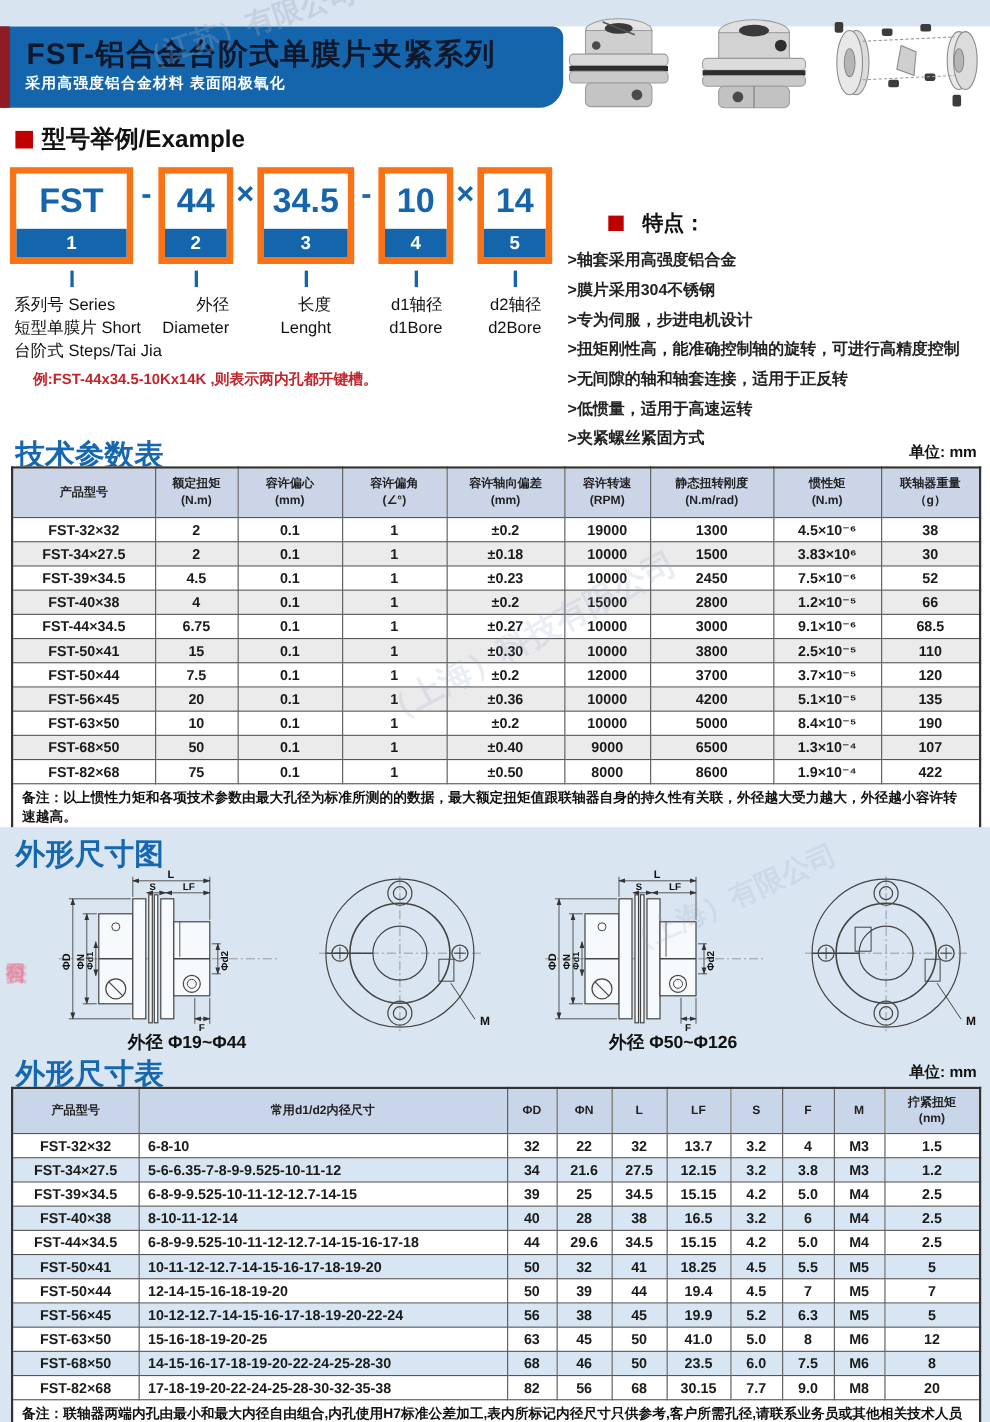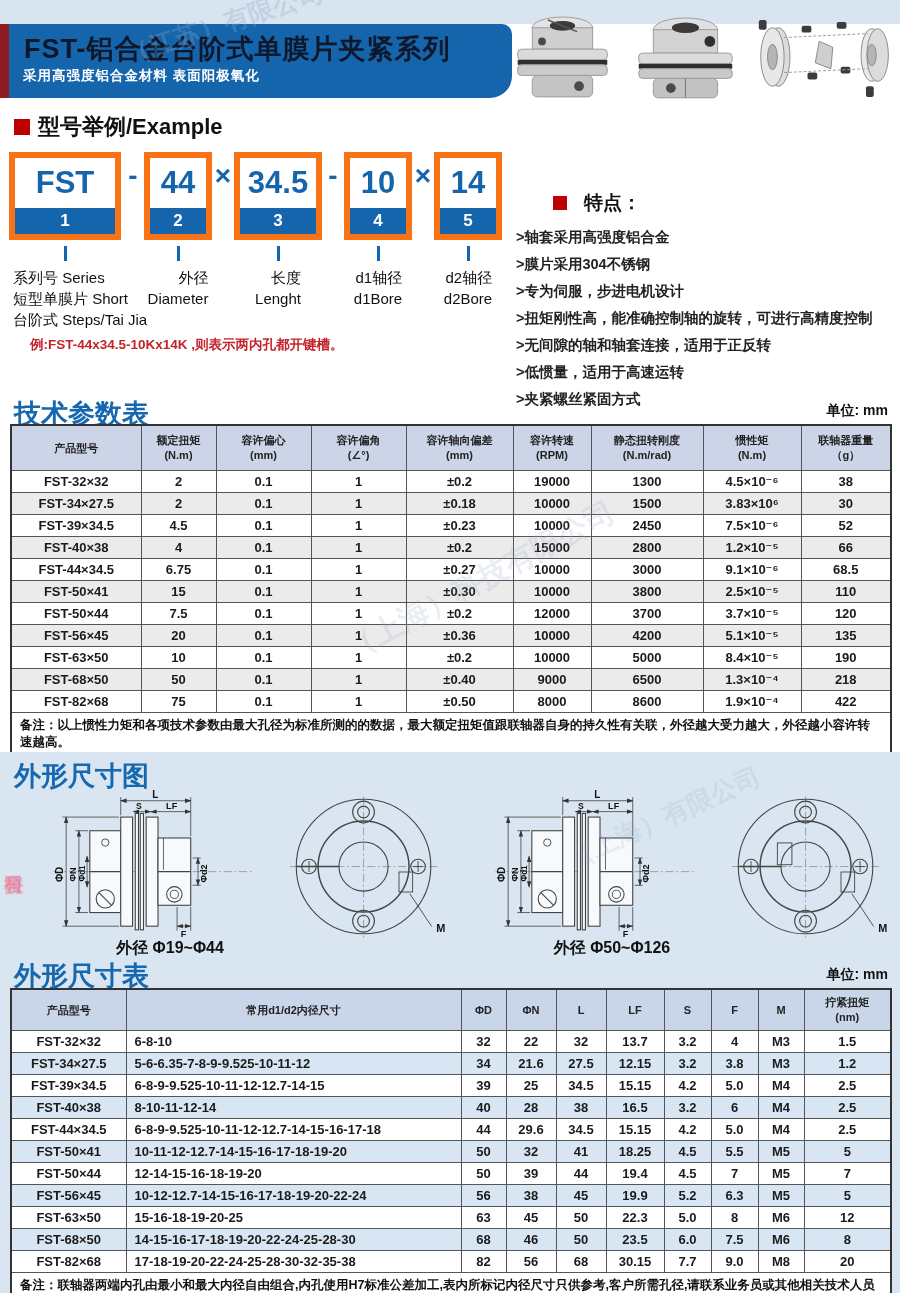"218" td { text: 218 -> 107 }
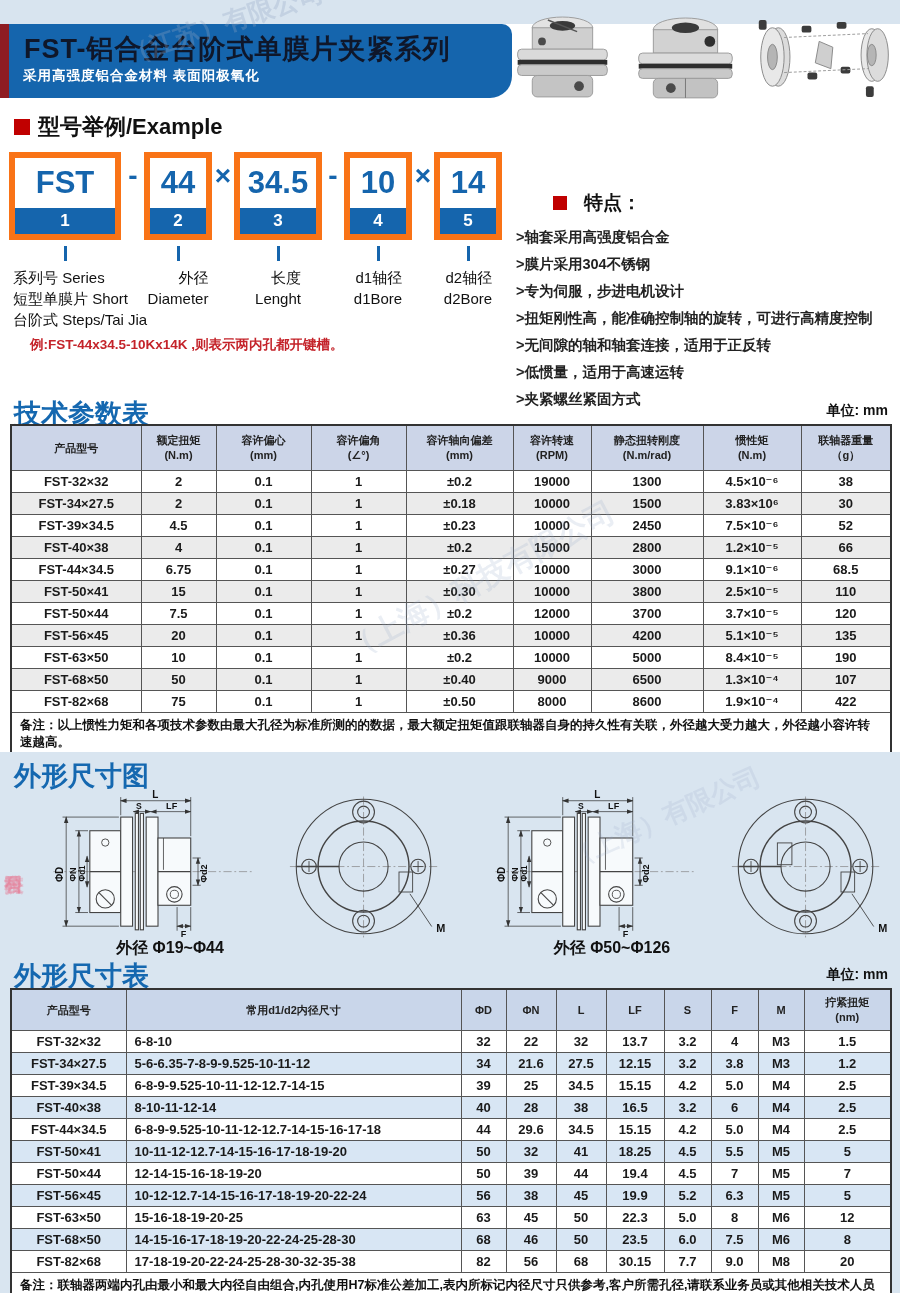"22.3" td { text: 22.3 -> 41.0 }
